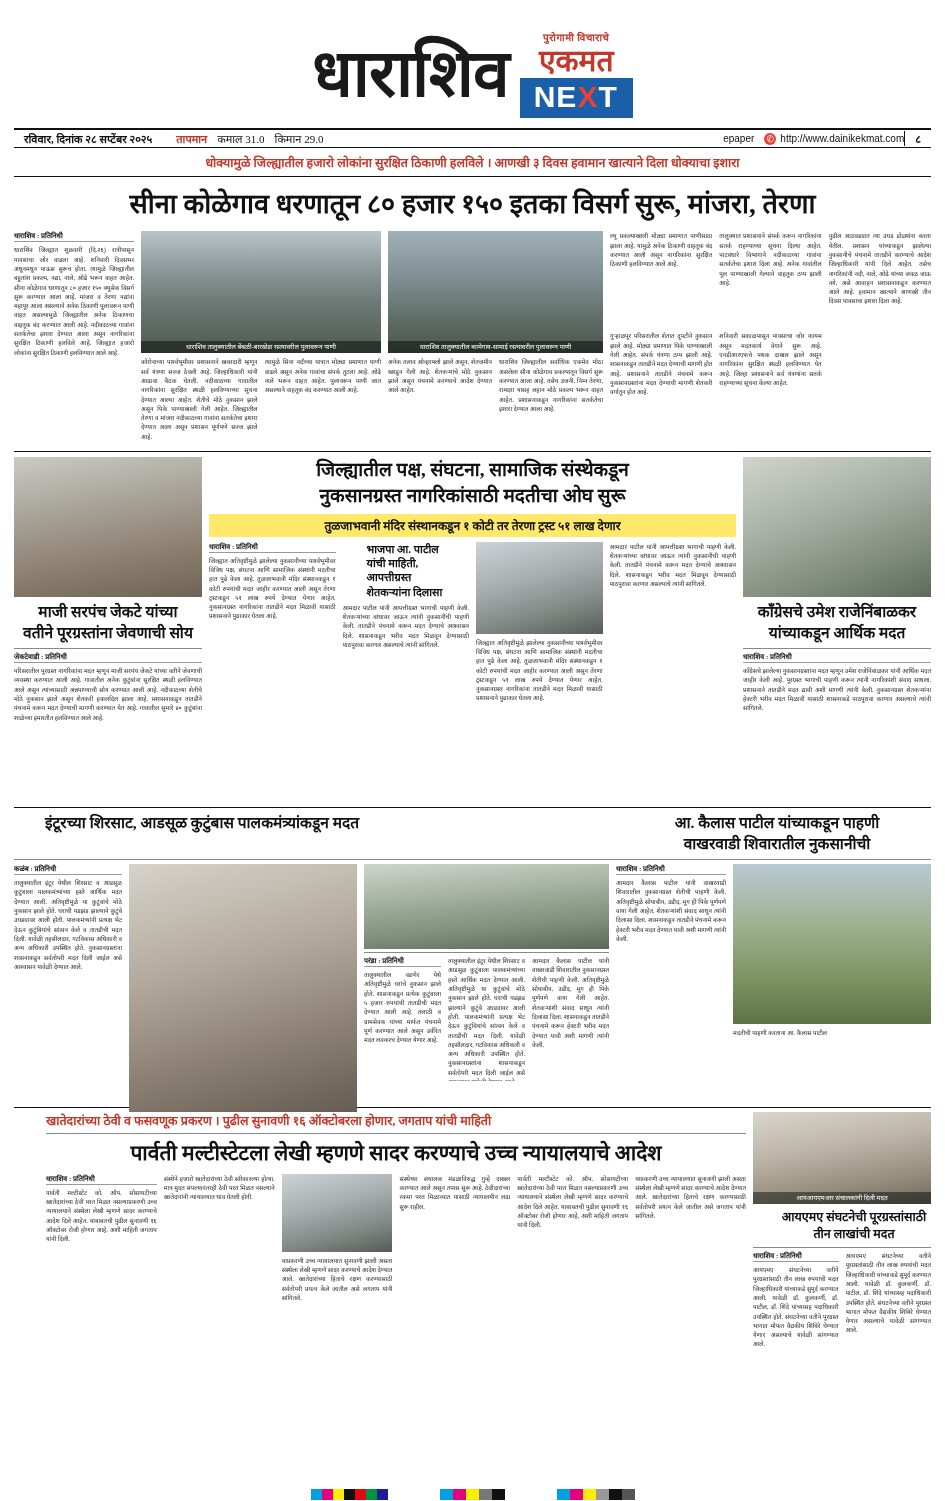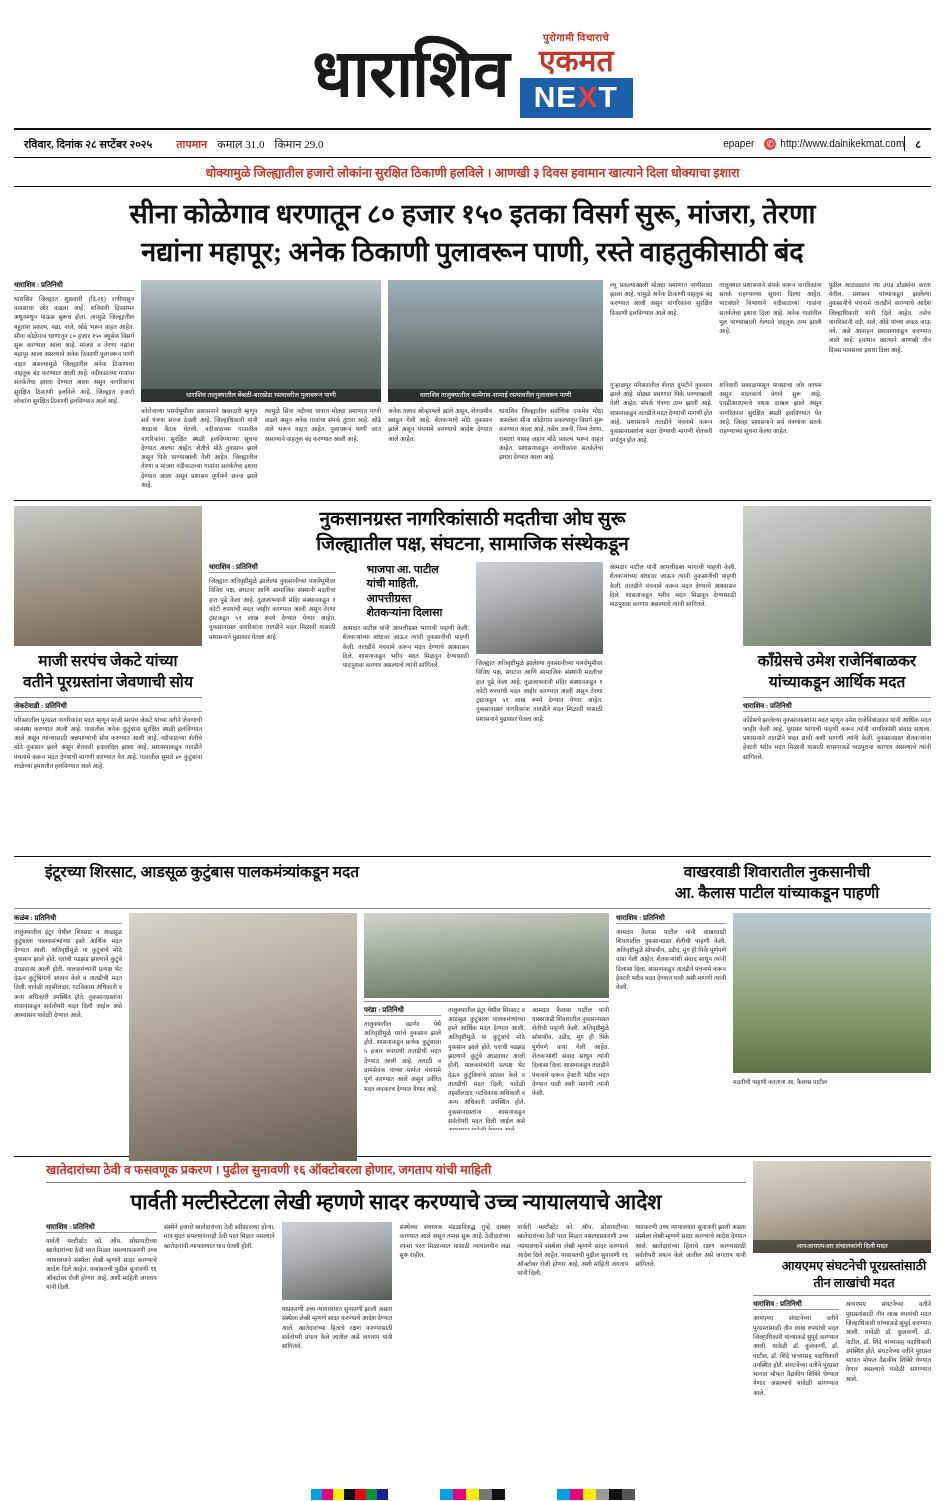"रविवार, दिनांक २८ सप्टेंबर २०२५" .inforow { height: 30px -> 20px }
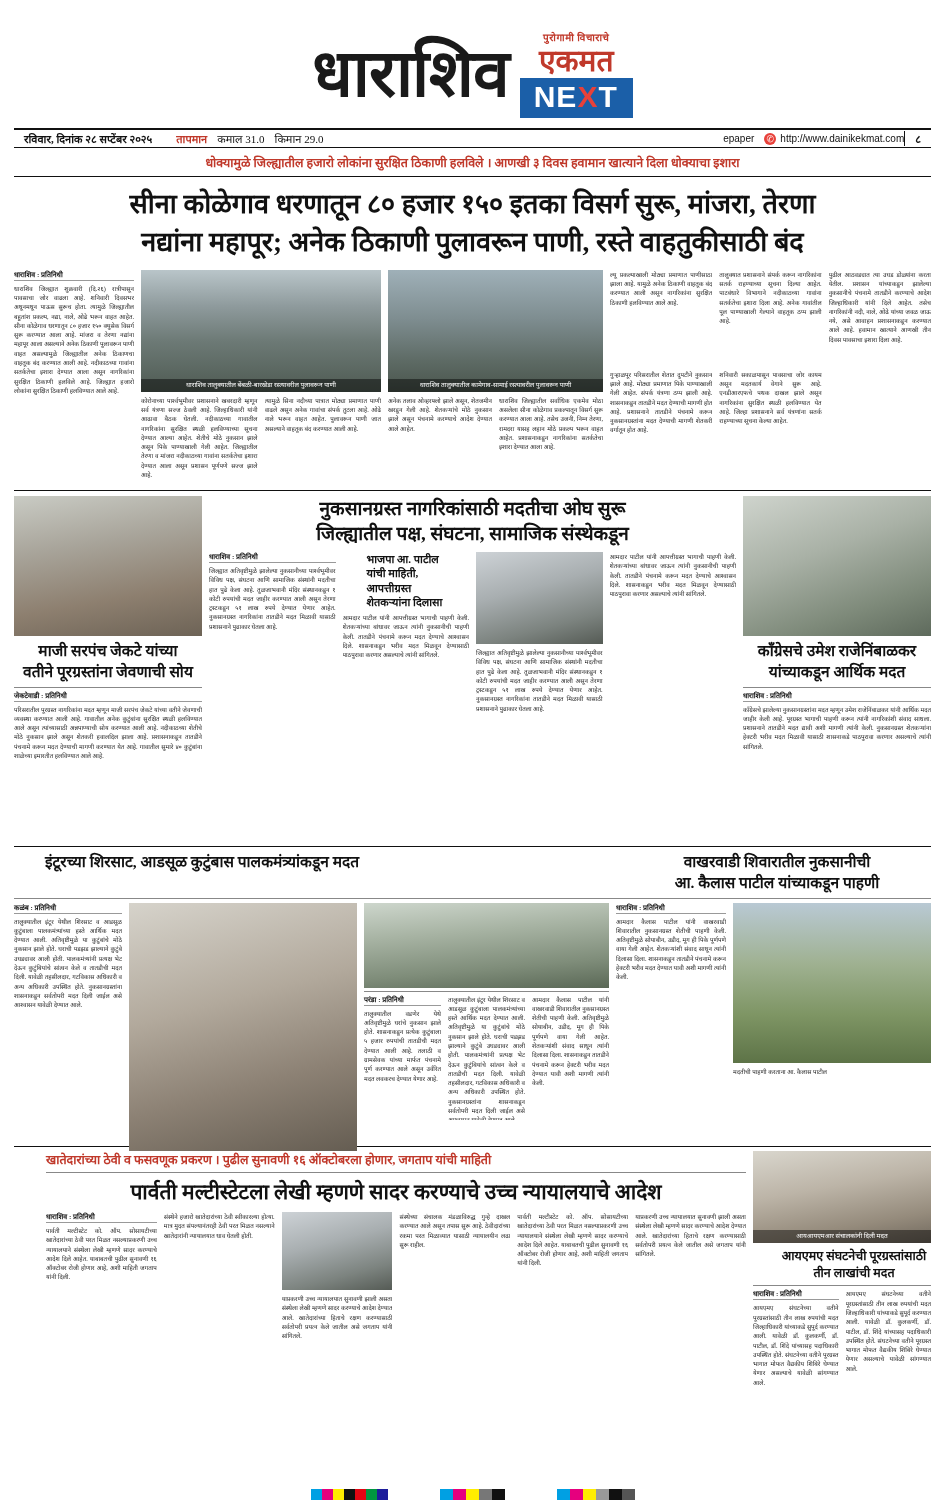"नद्यांना महापूर; अनेक ठिकाणी पुलावरून" div { html: <div>नद्यांना महापूर; अनेक ठिकाणी पुलावरून पाणी, रस्ते वाहतुकीसाठी बंद</div> -> none }
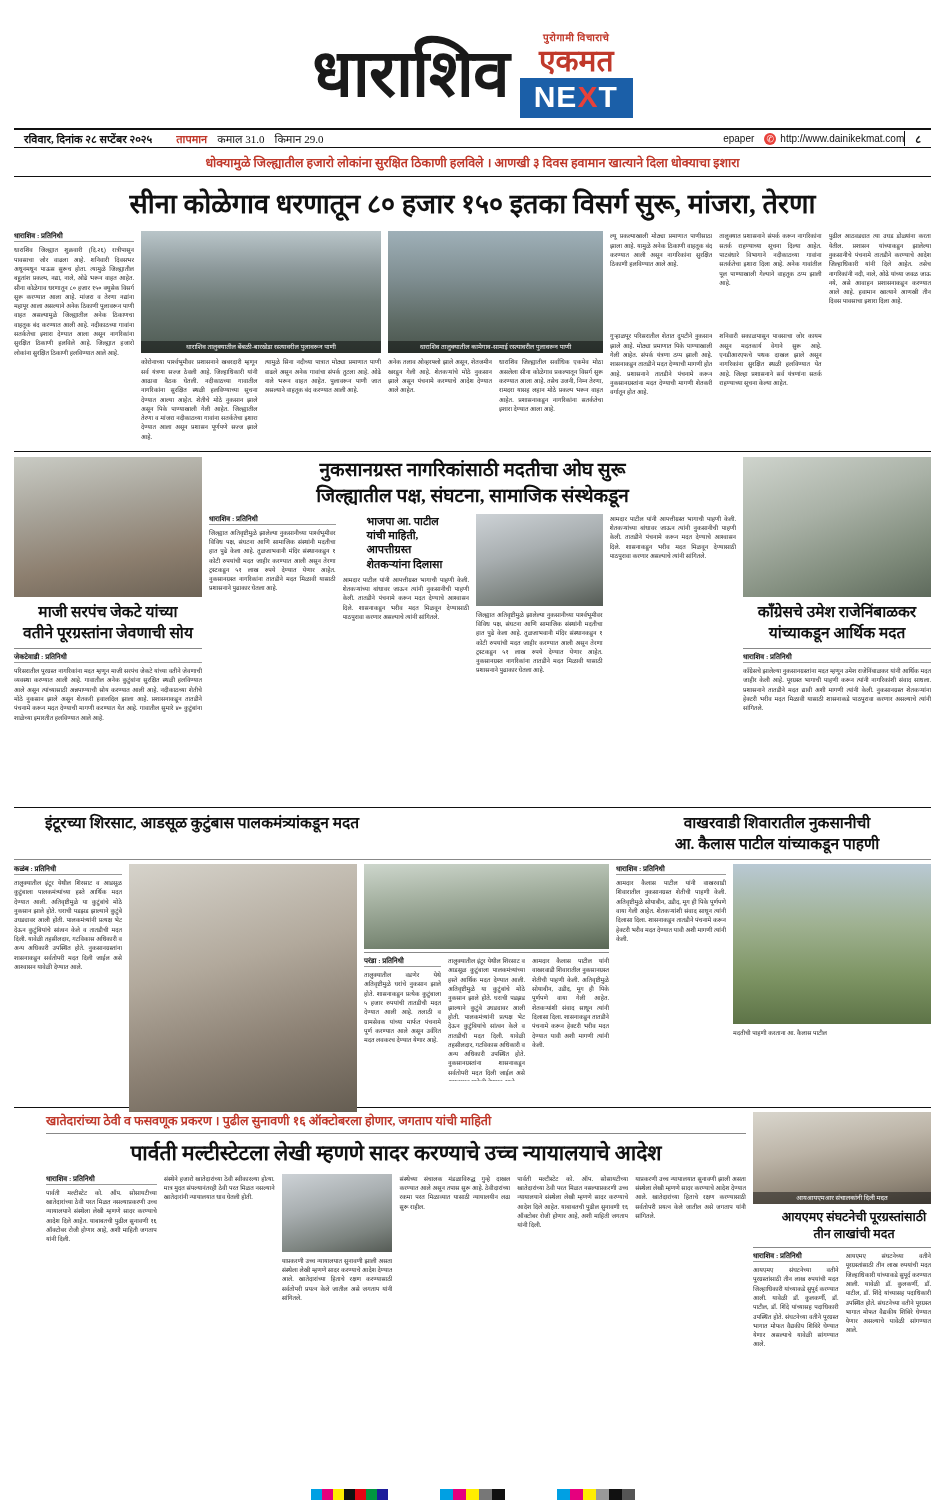"नुकसानग्रस्त नागरिकांसाठी मदतीचा ओघ सुरू" div { order: before "जिल्ह्यातील पक्ष, संघटना, सामाजिक" -> after "जिल्ह्यातील पक्ष, संघटना, सामाजिक" }
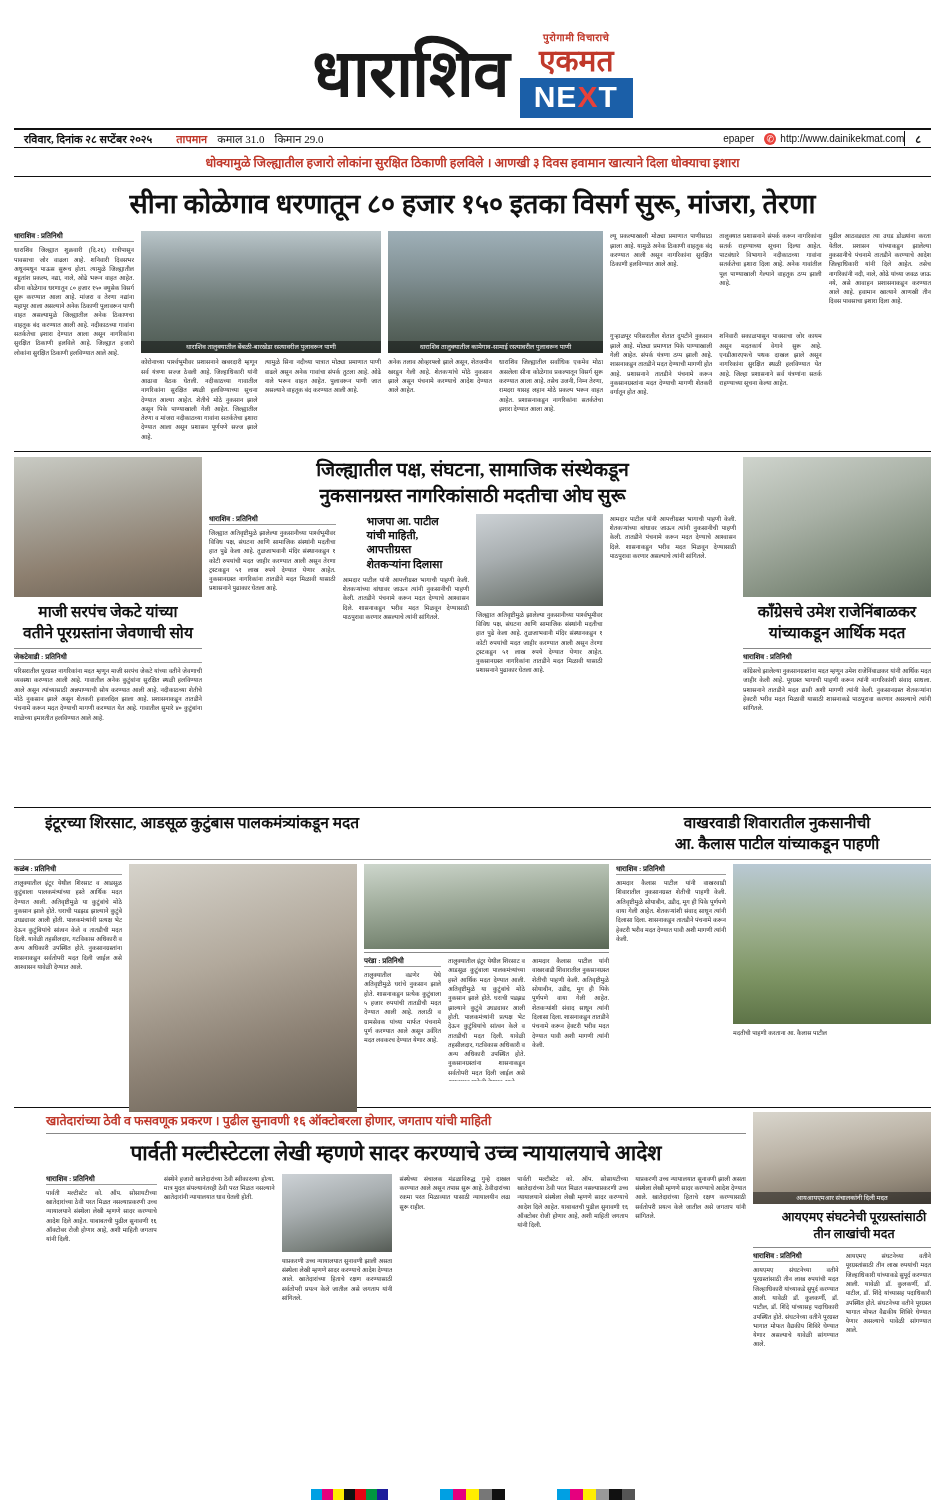"तुळजाभवानी मंदिर संस्थानकडून १ कोटी" div.yellow-band { html: none -> <div>तुळजाभवानी मंदिर संस्थानकडून १ कोटी तर तेरणा ट्रस्ट ५१ लाख देणार</div> }
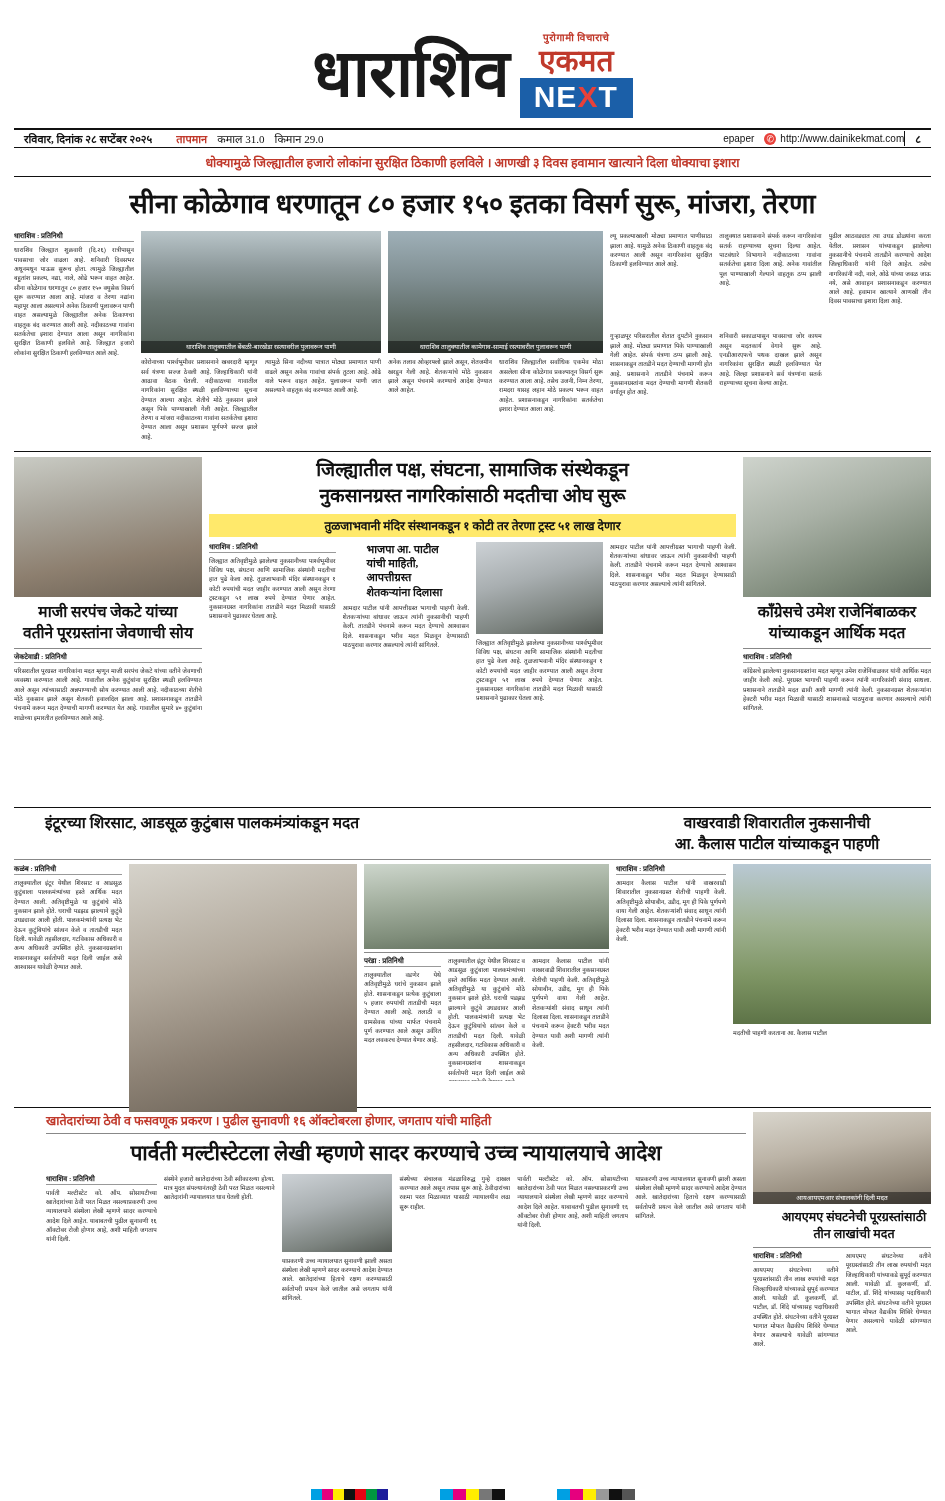"वाखरवाडी शिवारातील नुकसानीची" div { order: before "आ. कैलास पाटील यांच्याकडून पाहणी" -> after "आ. कैलास पाटील यांच्याकडून पाहणी" }
